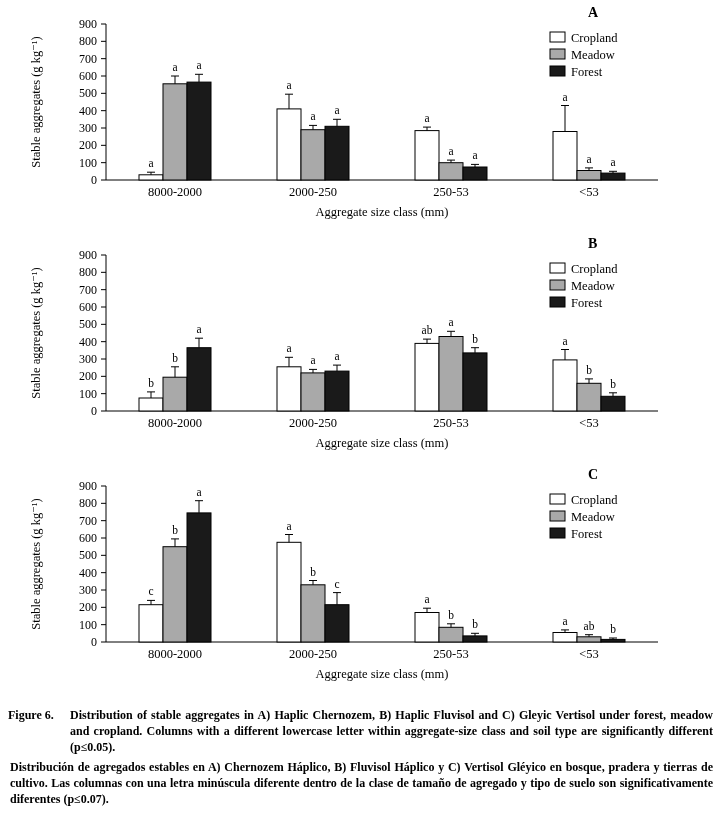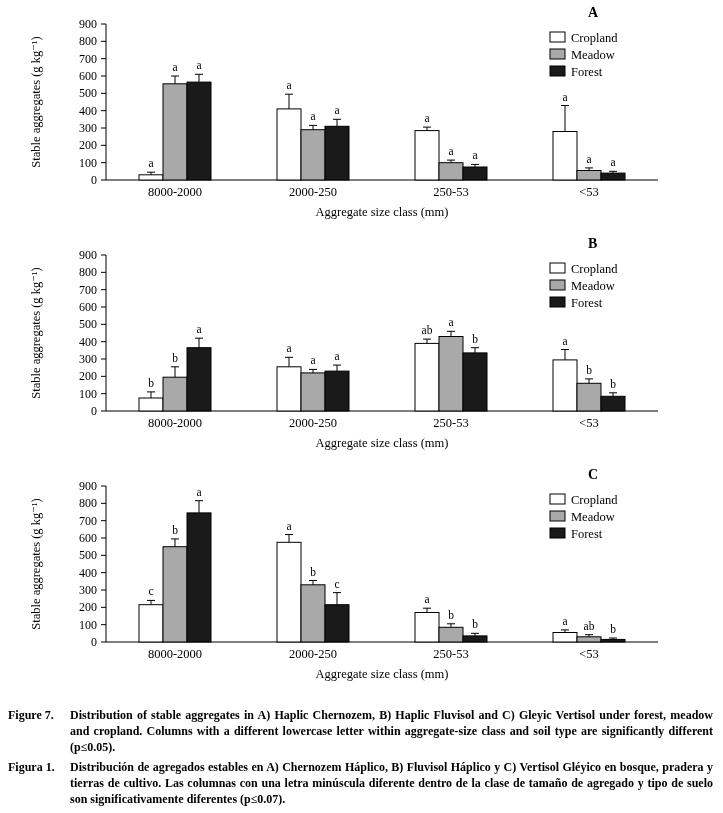"Figure 7." span.cap-label { text: 7 -> 6 }
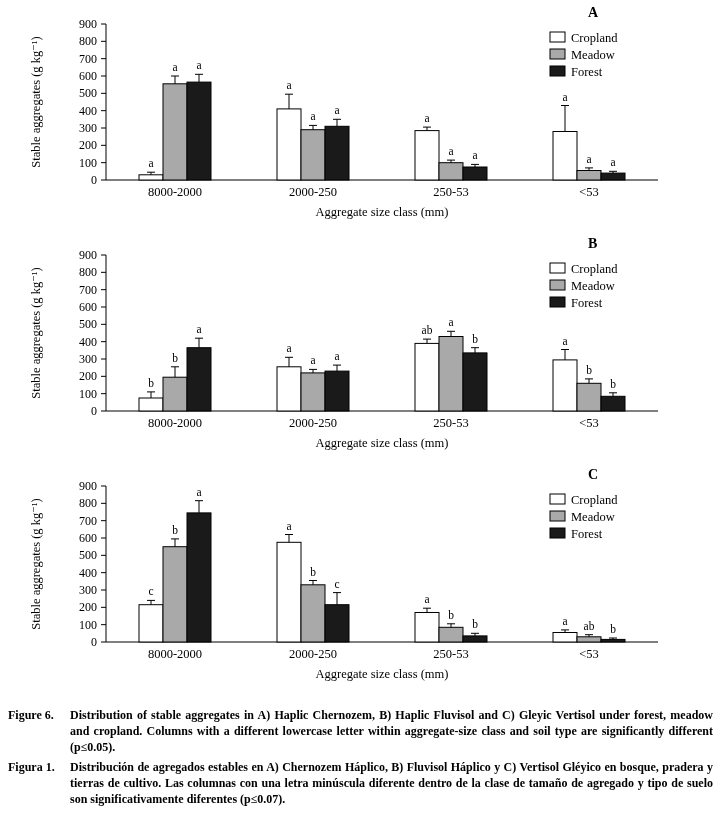"Figura 1." span.cap-label { html: <span>Figura 1.</span> -> none }
